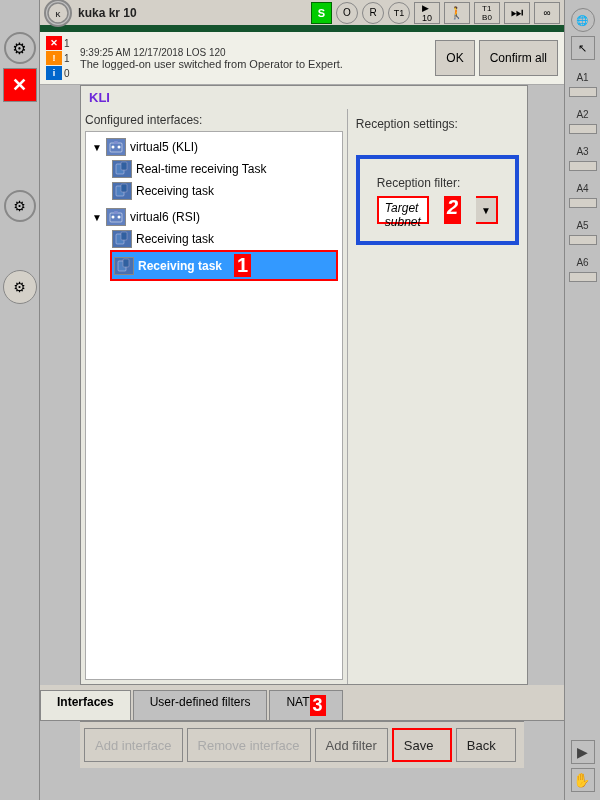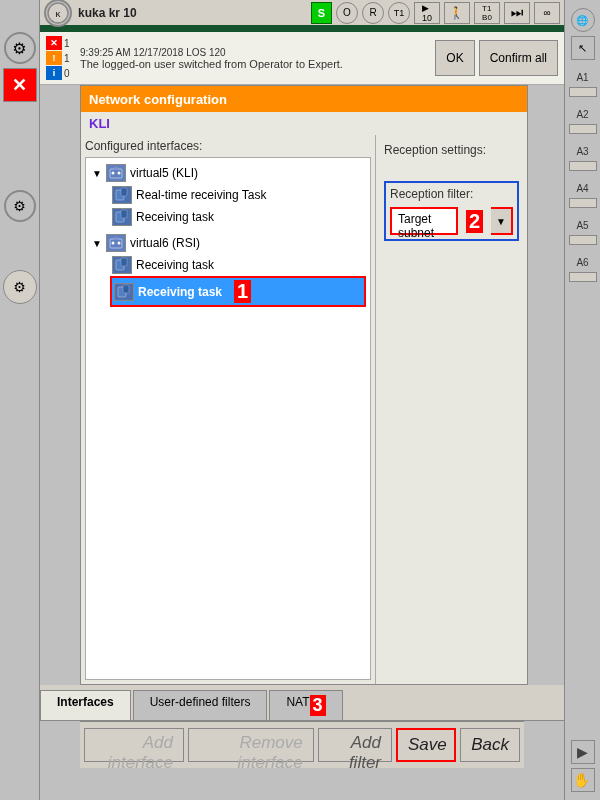"Network configuration" div.window-header { html: <div> <span>Network configuration</span> </div> -> none }
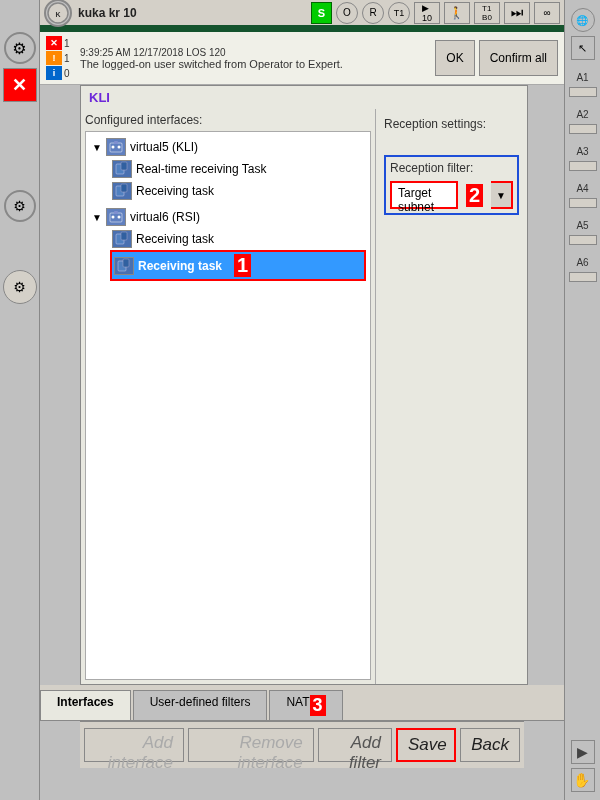"Reception filter:" .filter-section { border: 2px solid #1d4ed8 -> 4px solid #1d4ed8; padding: 4px -> 17px }
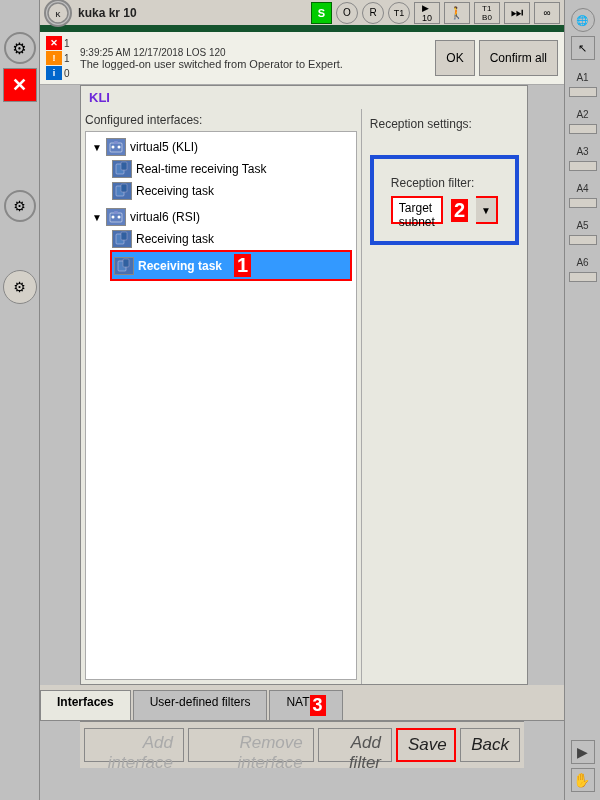"Target subnet" .filter-dropdown-row { align-items: center -> none; font-style: none -> italic; gap: 8px -> 15px }
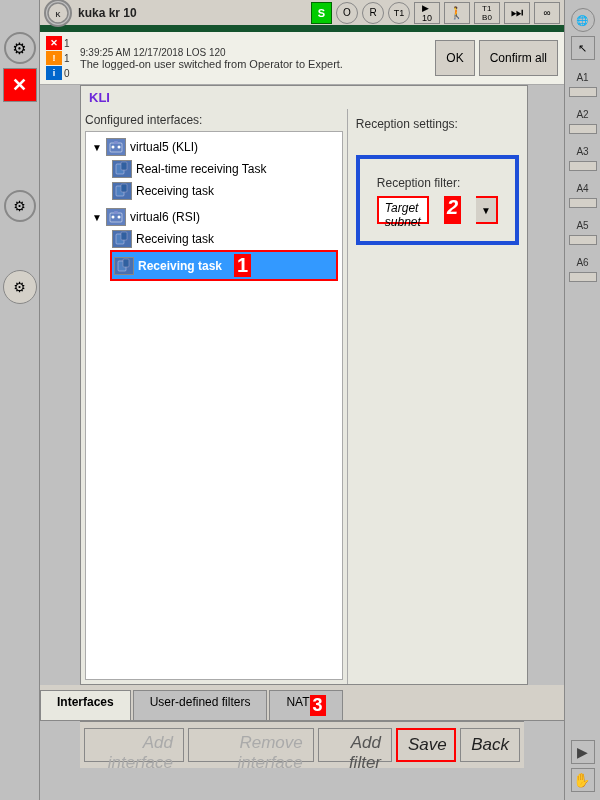"Add interface" .bottom-btn { font-size: 17px -> 13px; font-style: italic -> none; text-align: right -> left }
